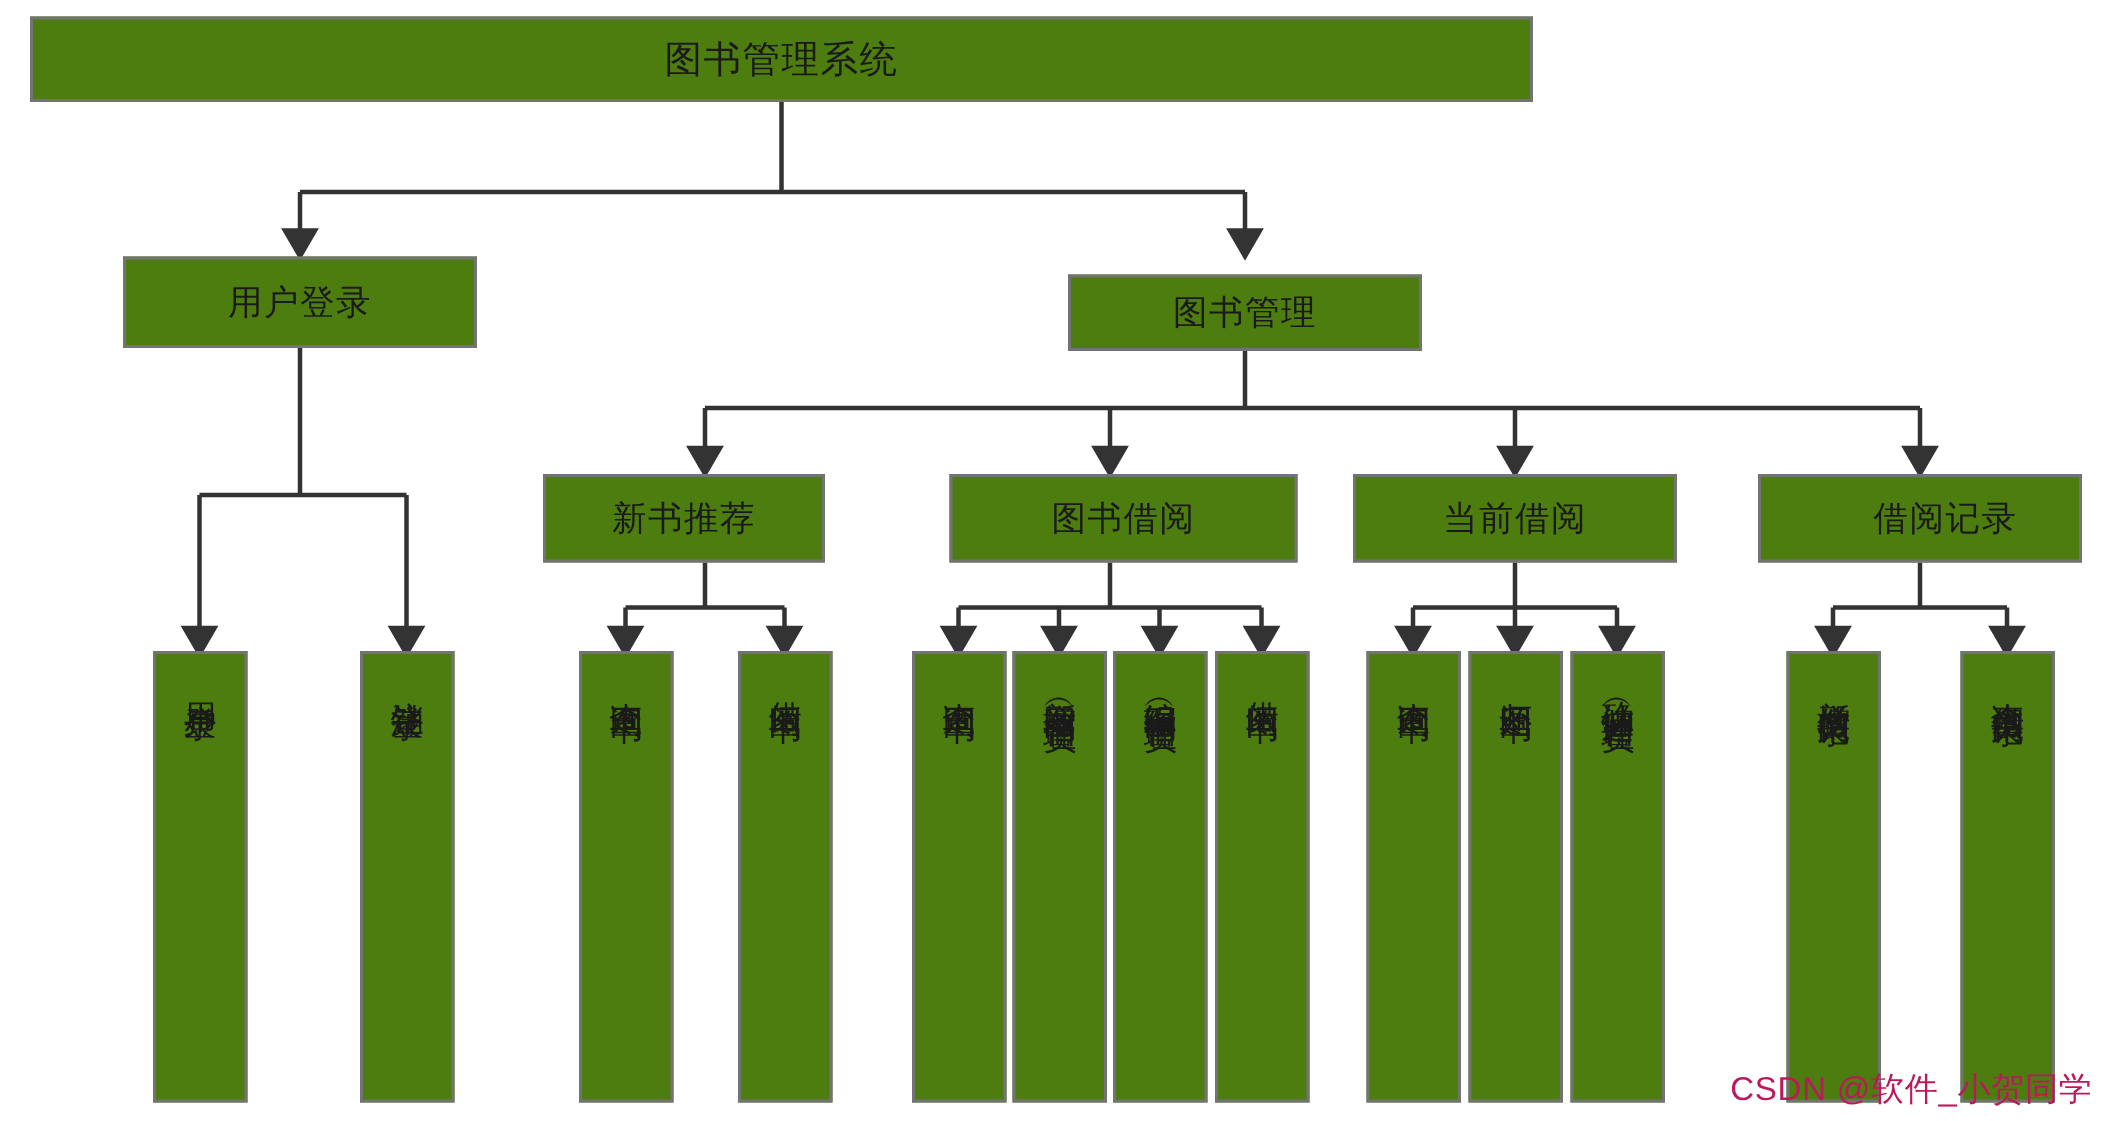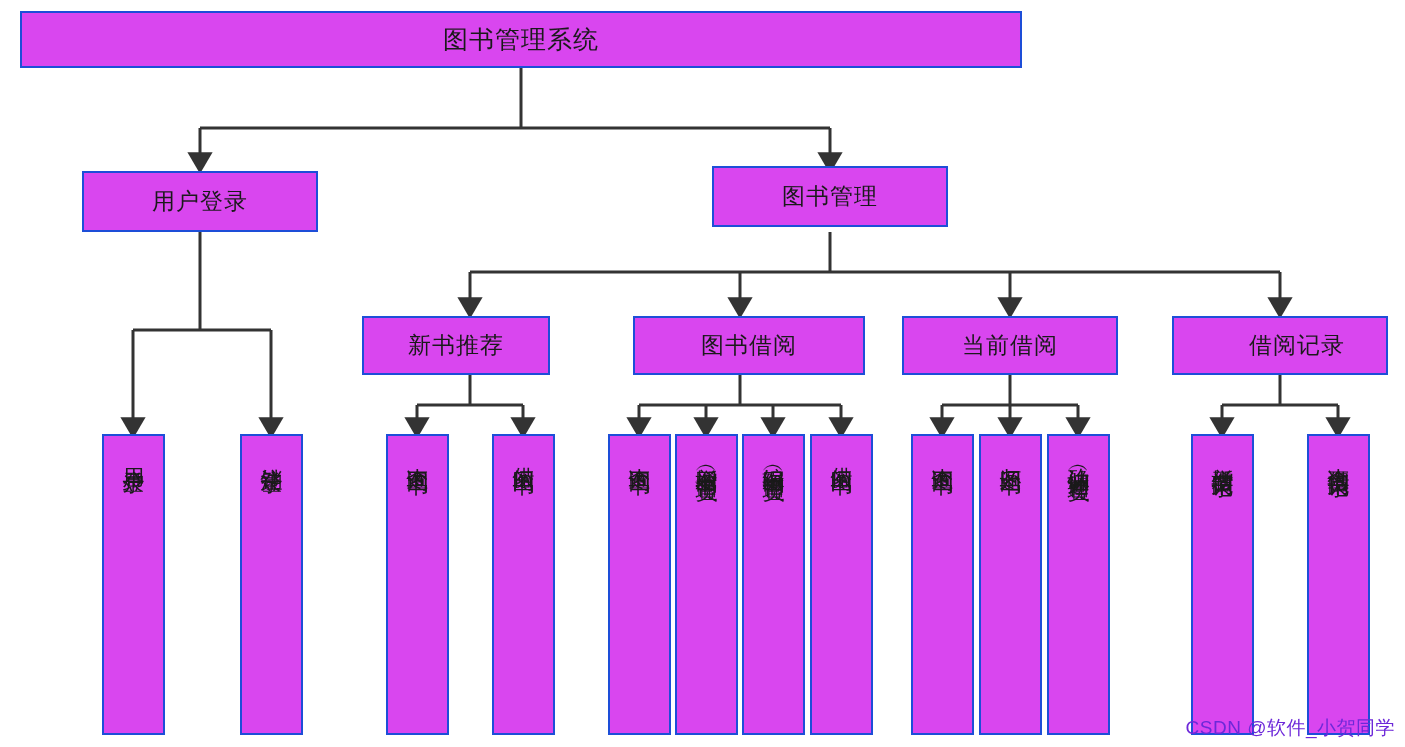"图书管理系统" .node { background: #d946ef -> #4d7c0f; border: 2px solid #1d4ed8 -> 2px solid #737373 }
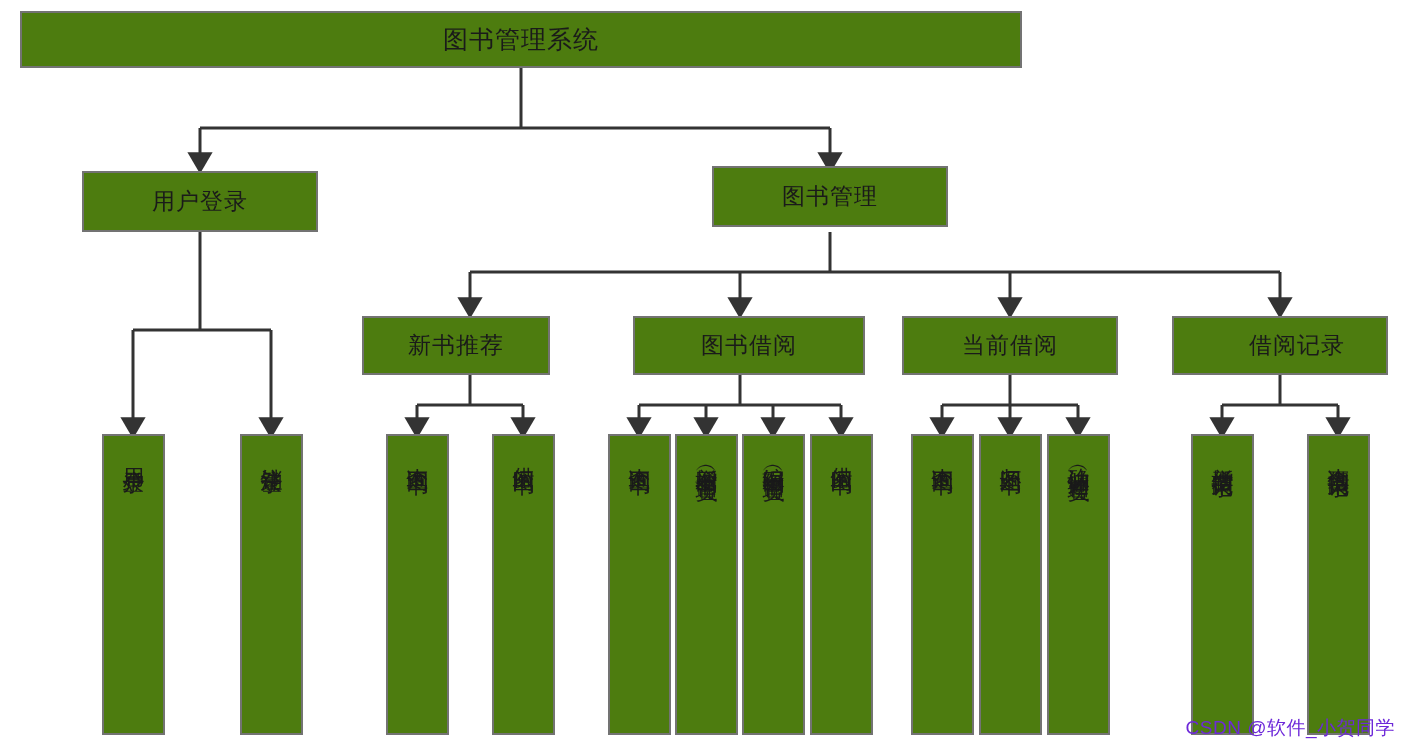"图书管理" div.node { height: 61px -> 51px; top: 166px -> 183px }
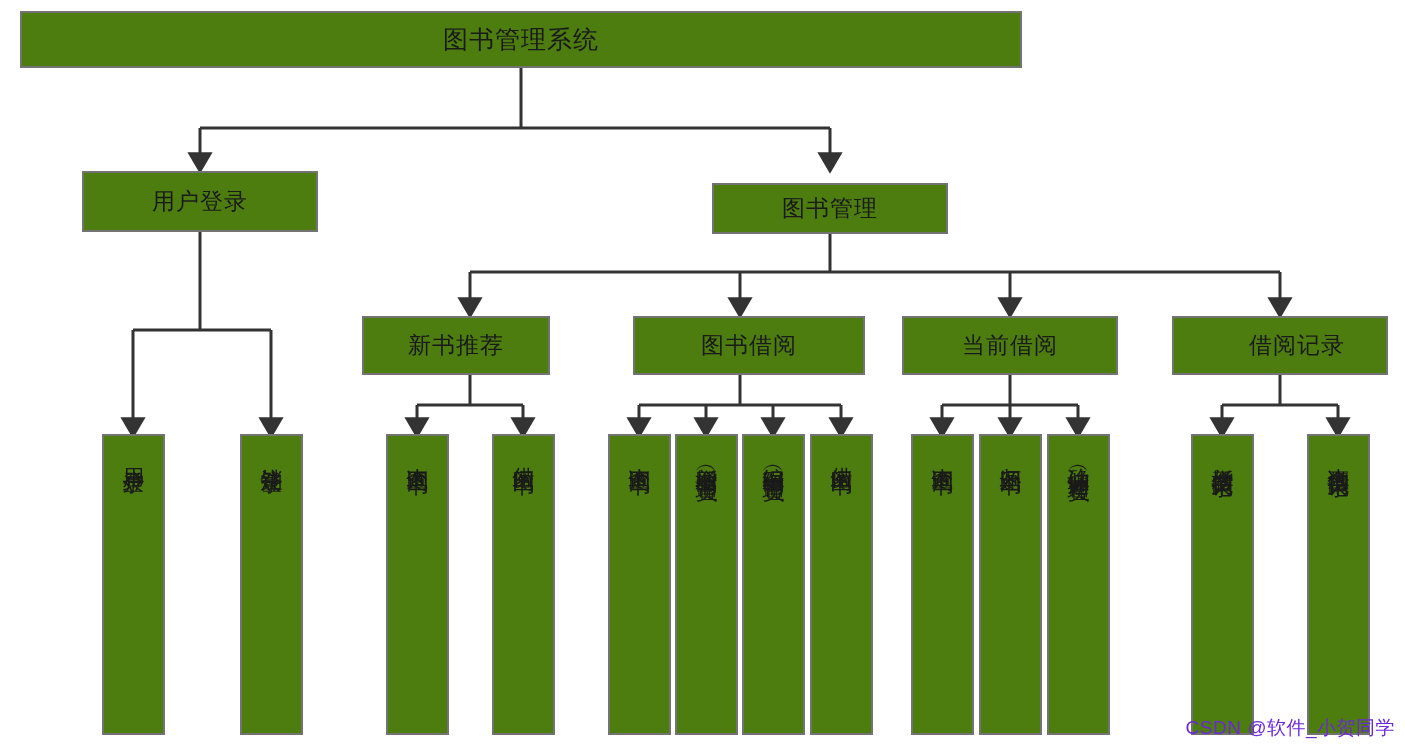"CSDN @软件_小贺同学" .watermark { color: #6d28d9 -> #be185d; font-size: 19px -> 22px }
